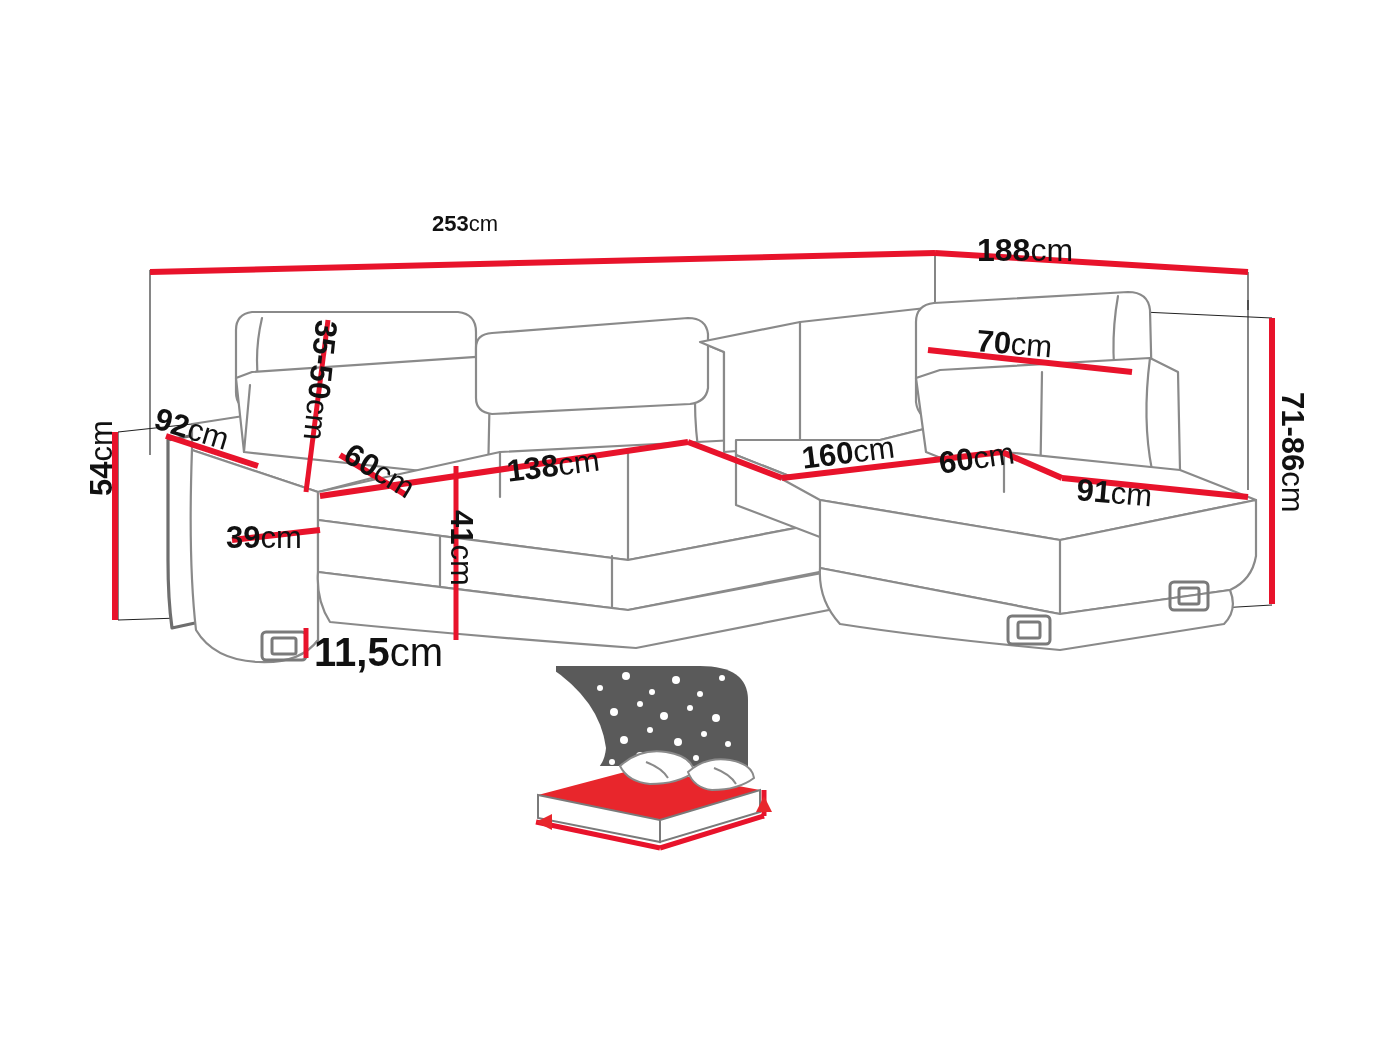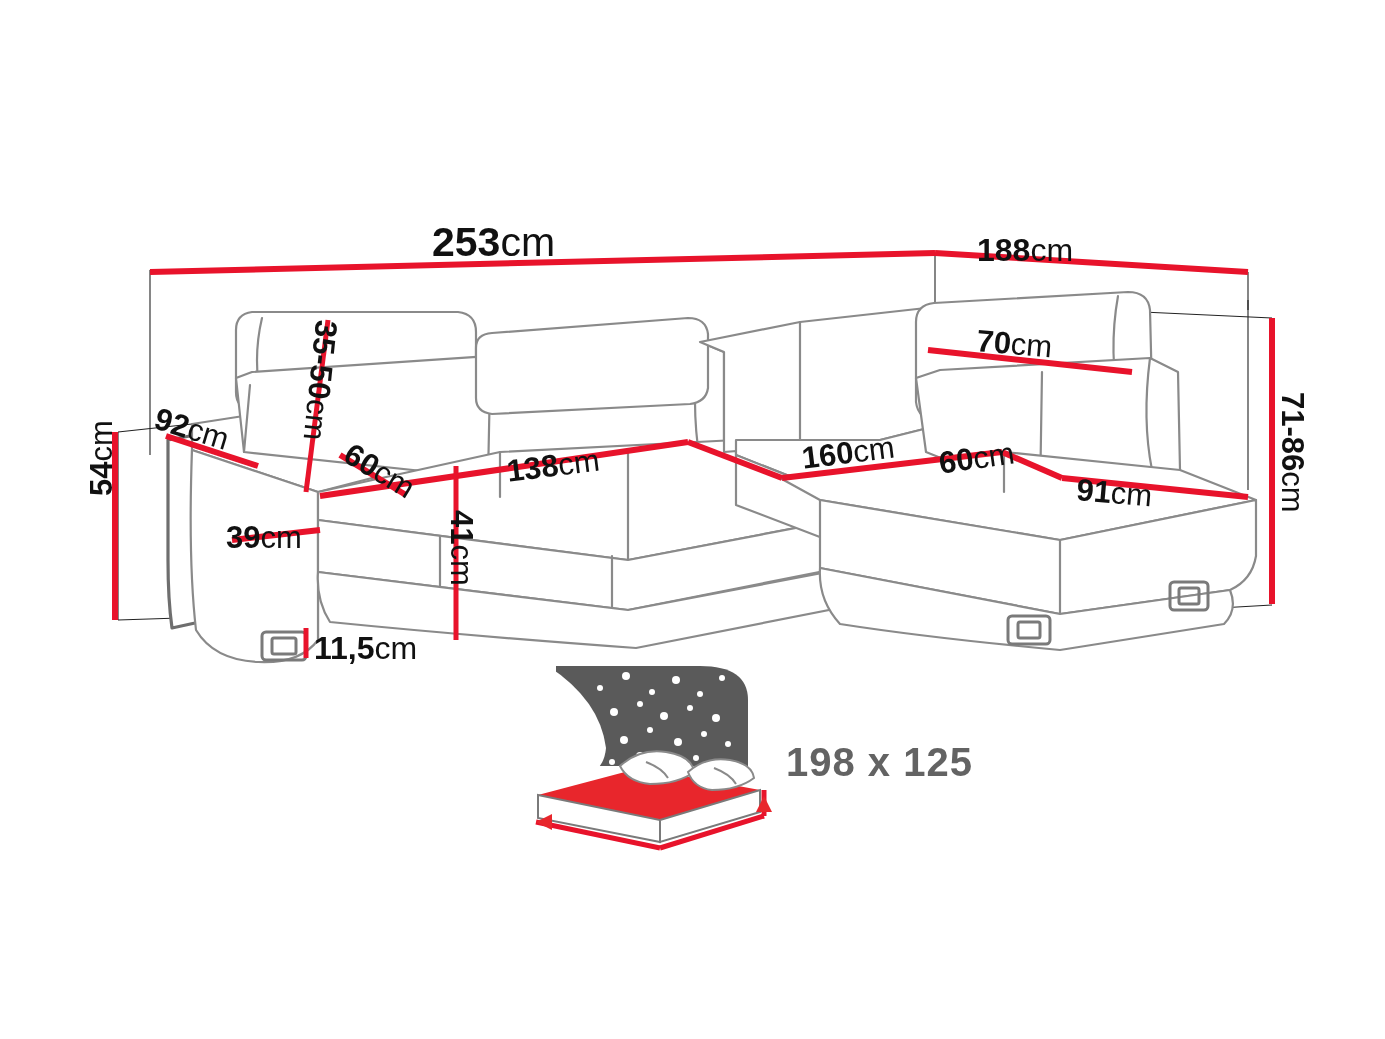"253cm" div.dimlabel { font-size: 41px -> 22px; top: 222px -> 213px }
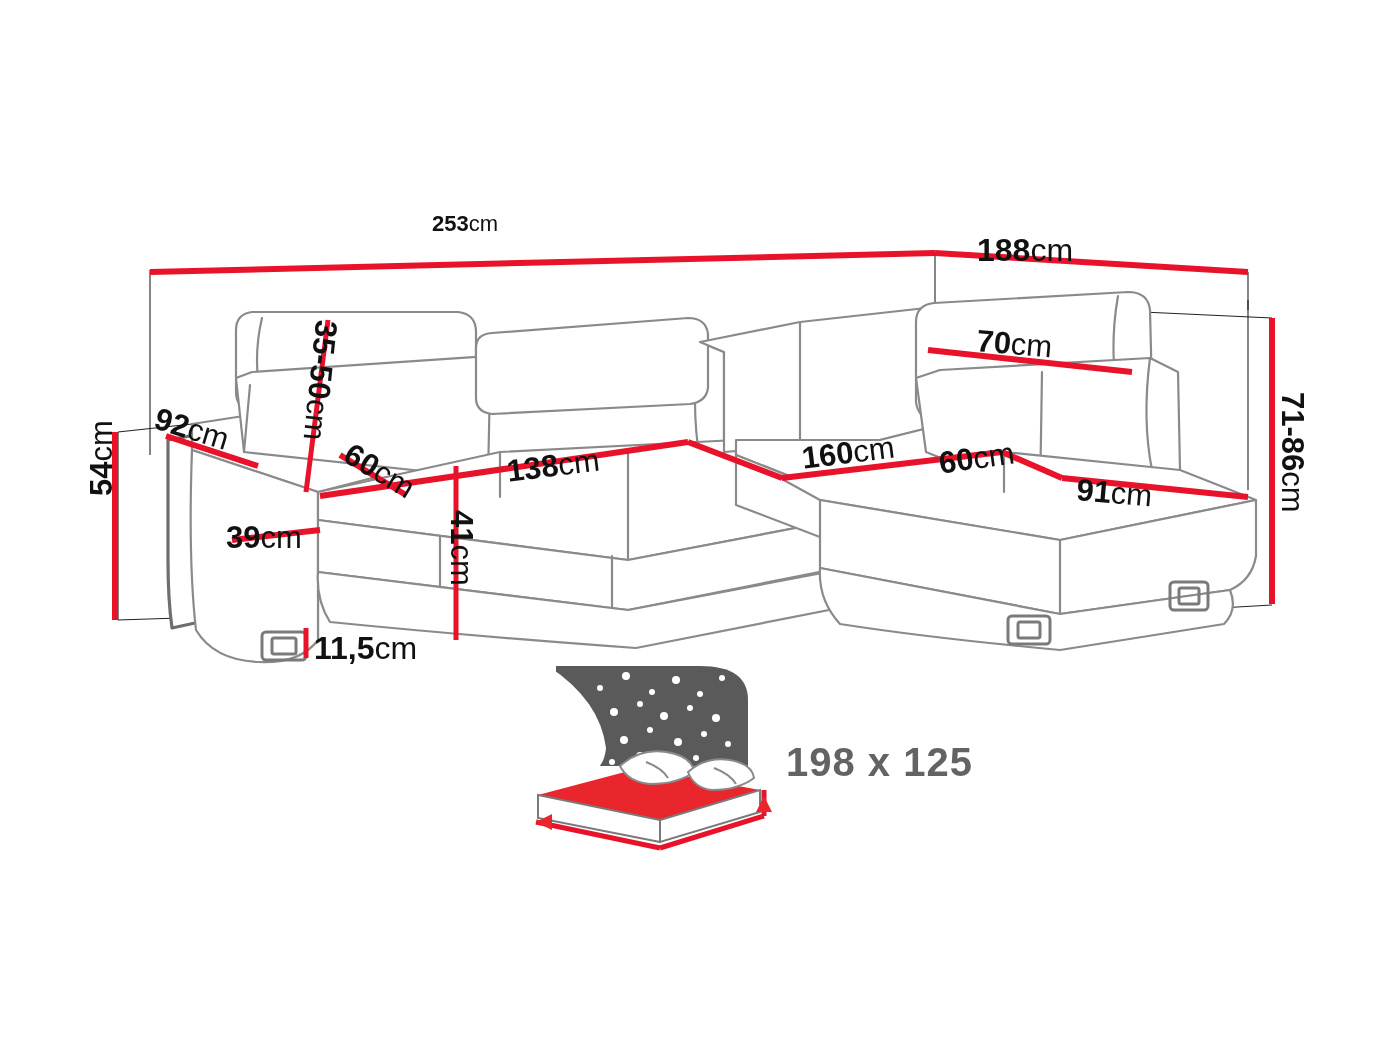"11,5cm" div.dimlabel { font-size: 32px -> 40px }
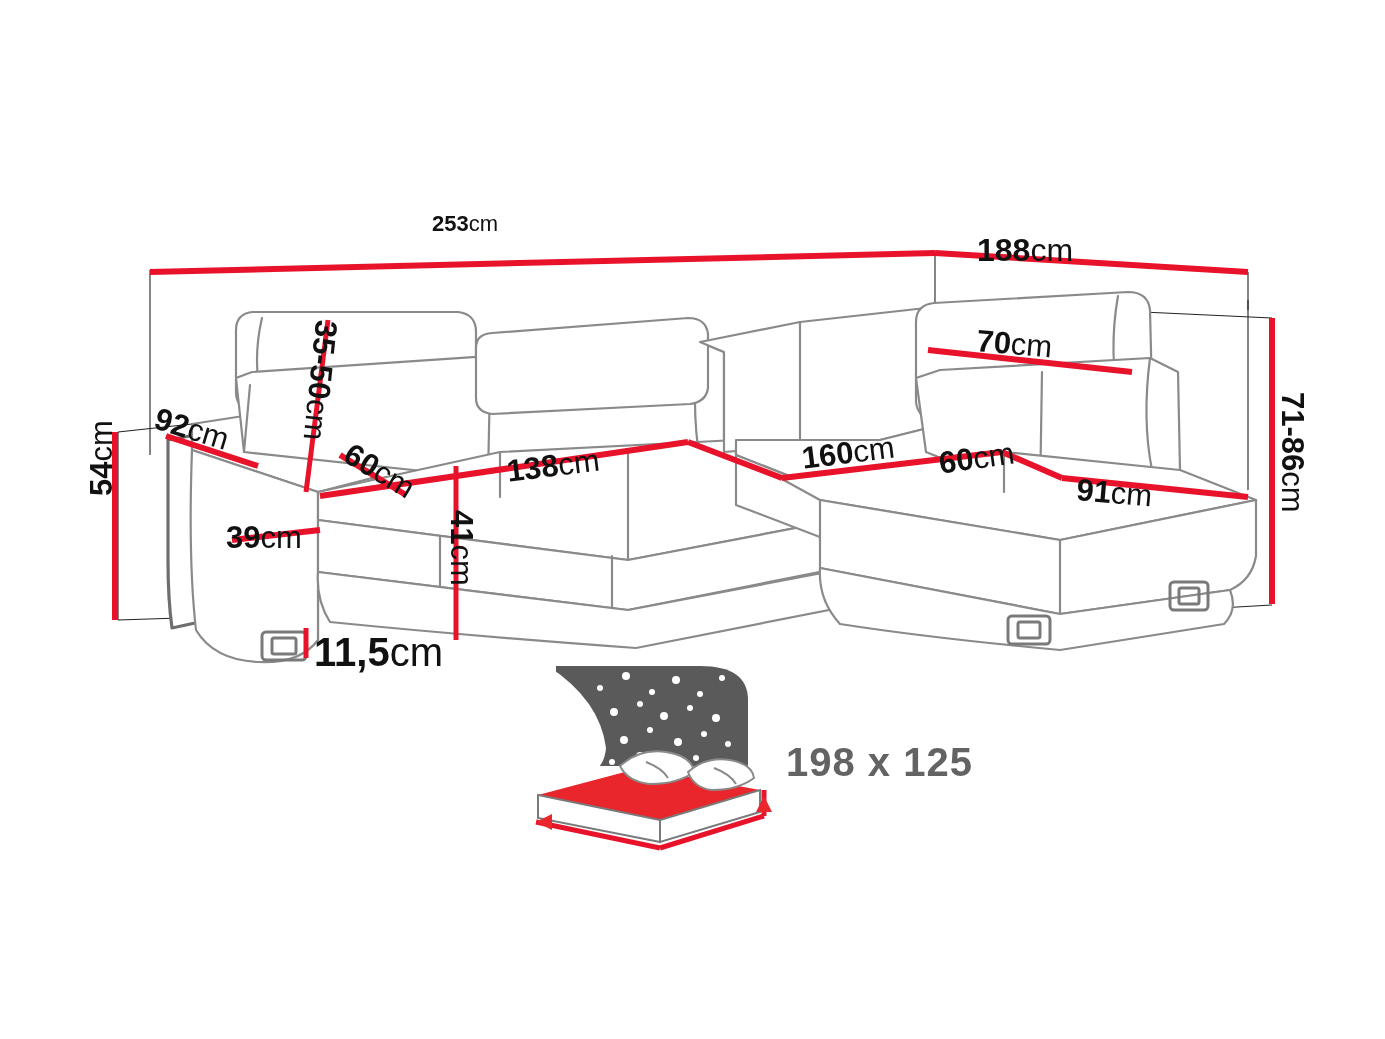"198 x 125" div.bedlabel { html: <div>198 x 125</div> -> none }
